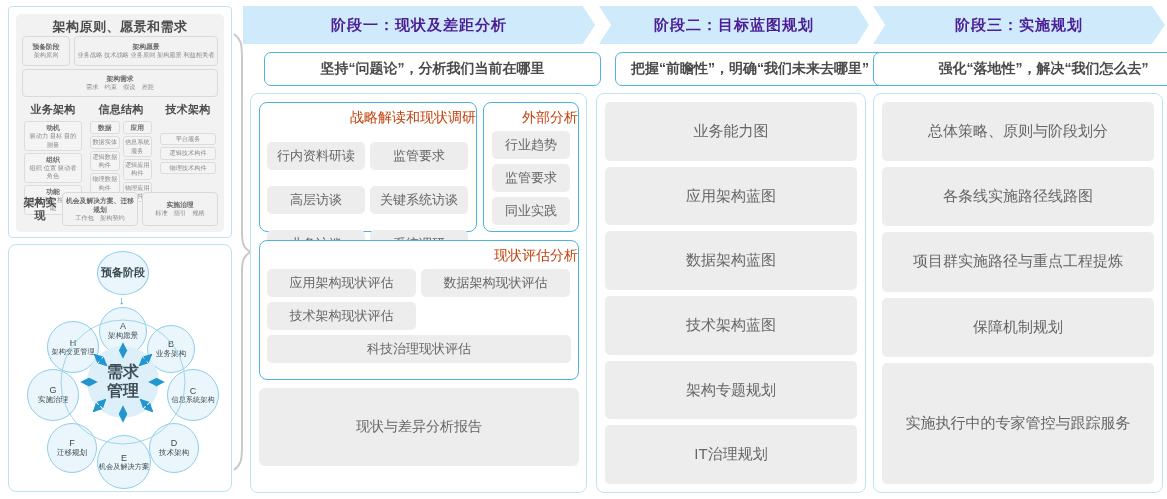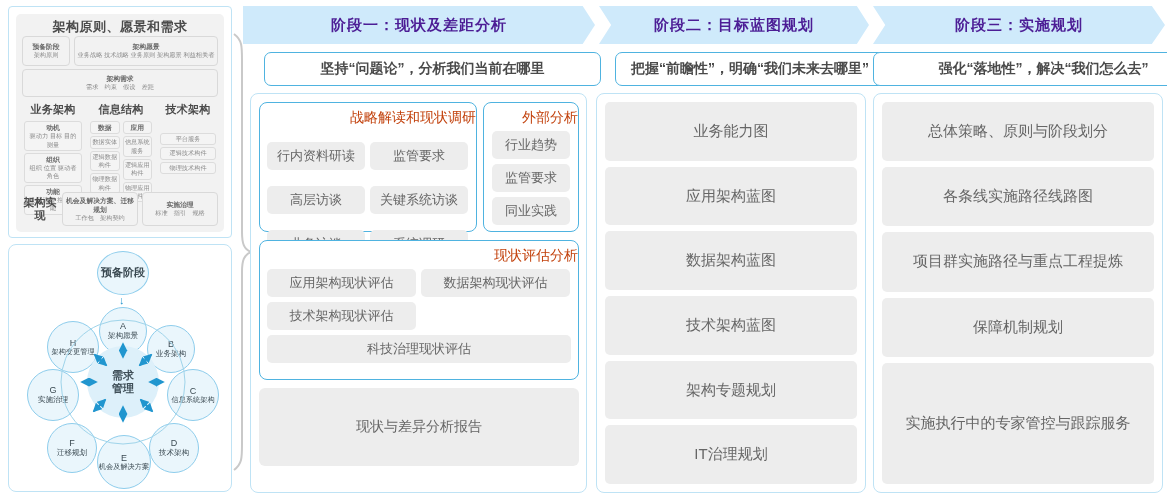"需求" .center-node { font-size: 11px -> 16px }
